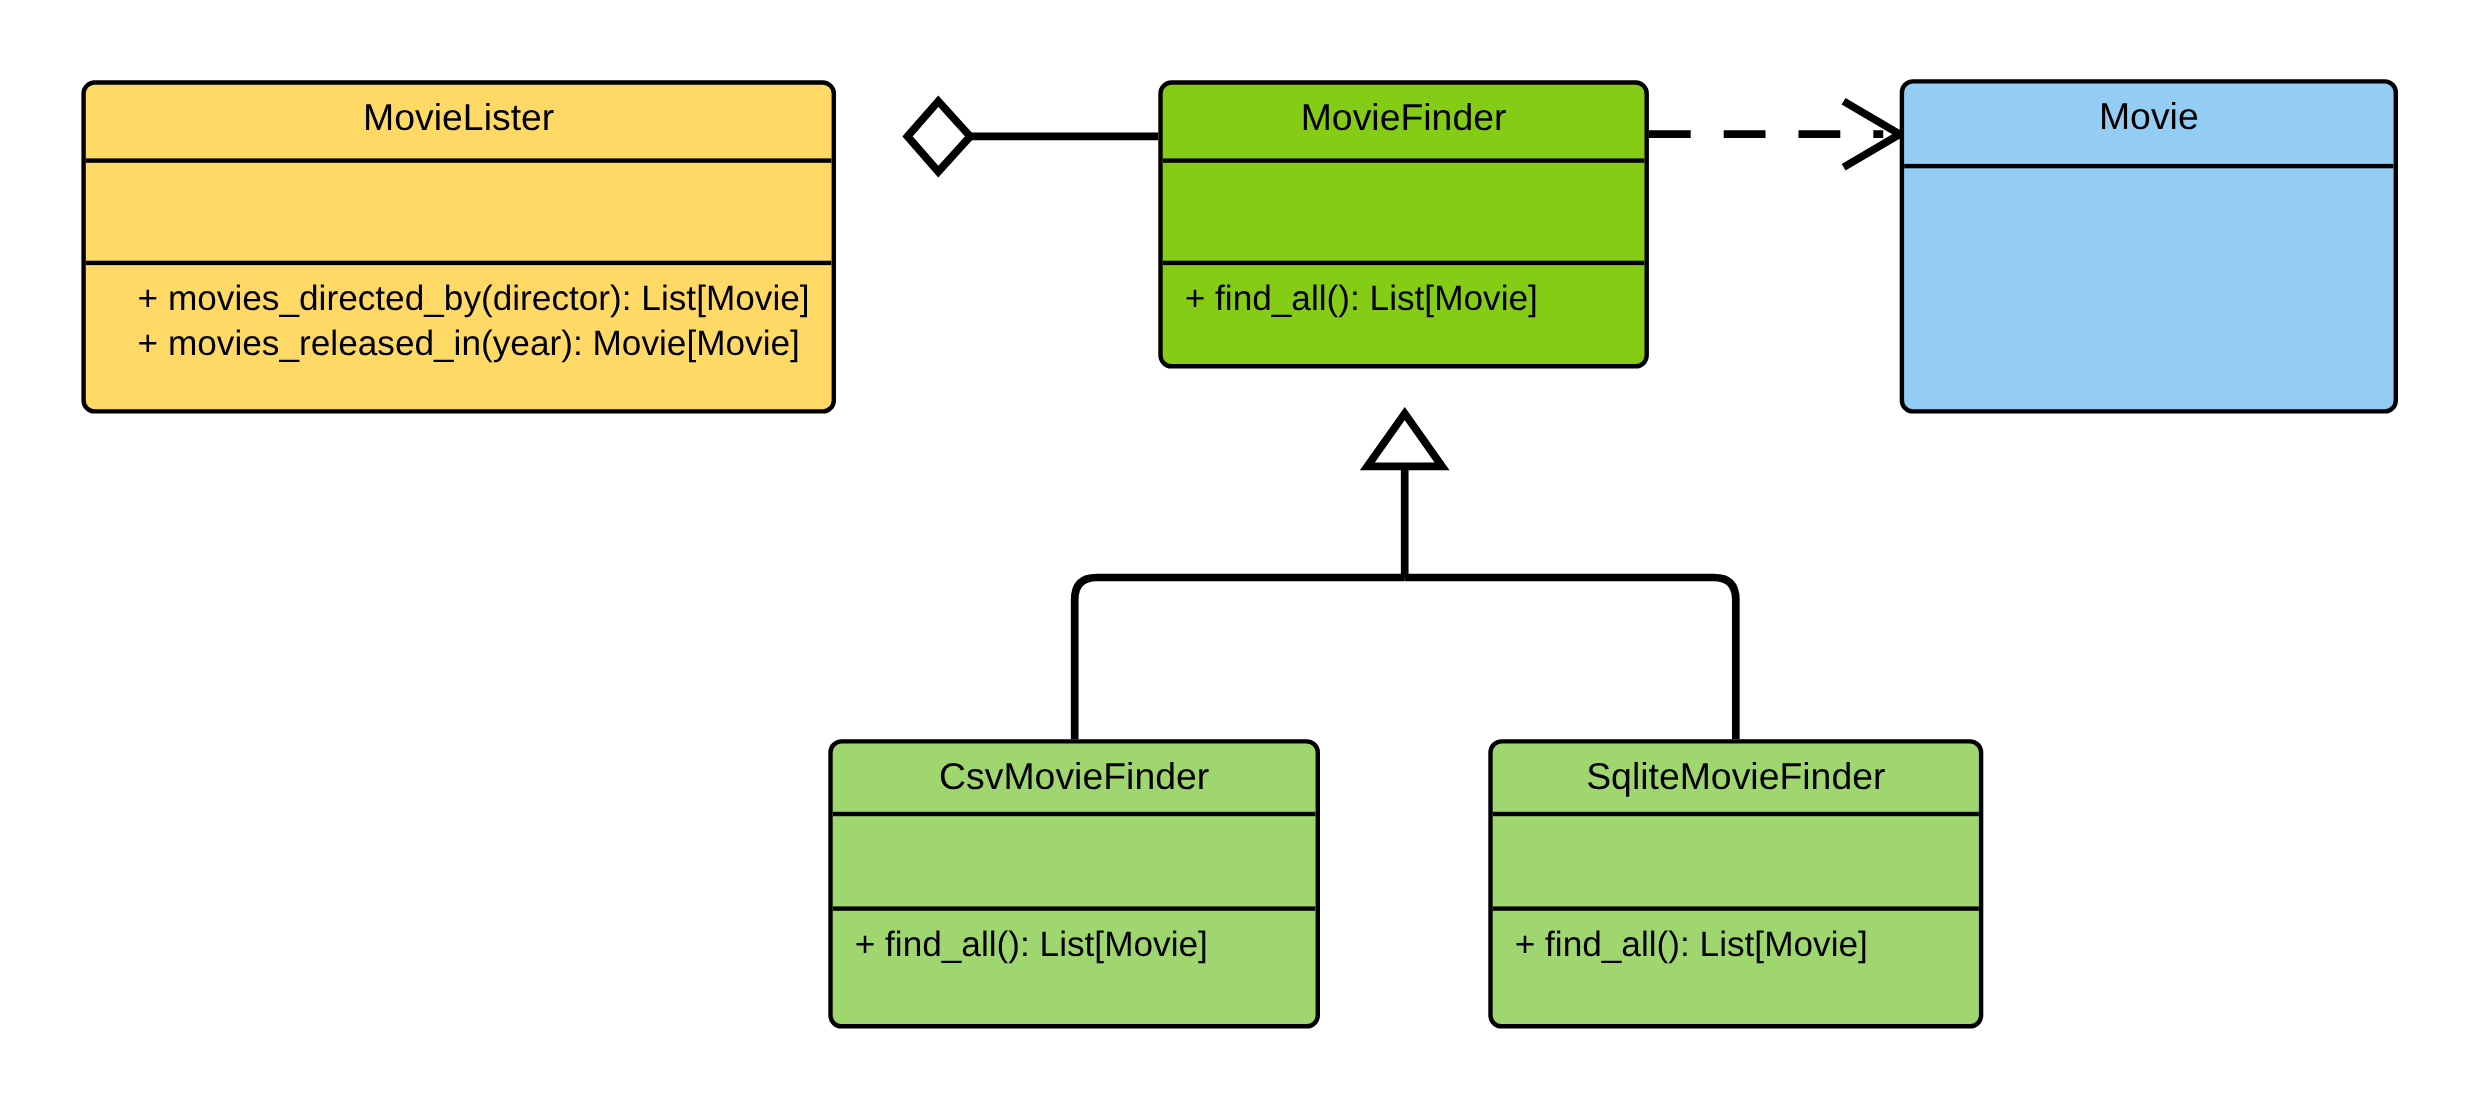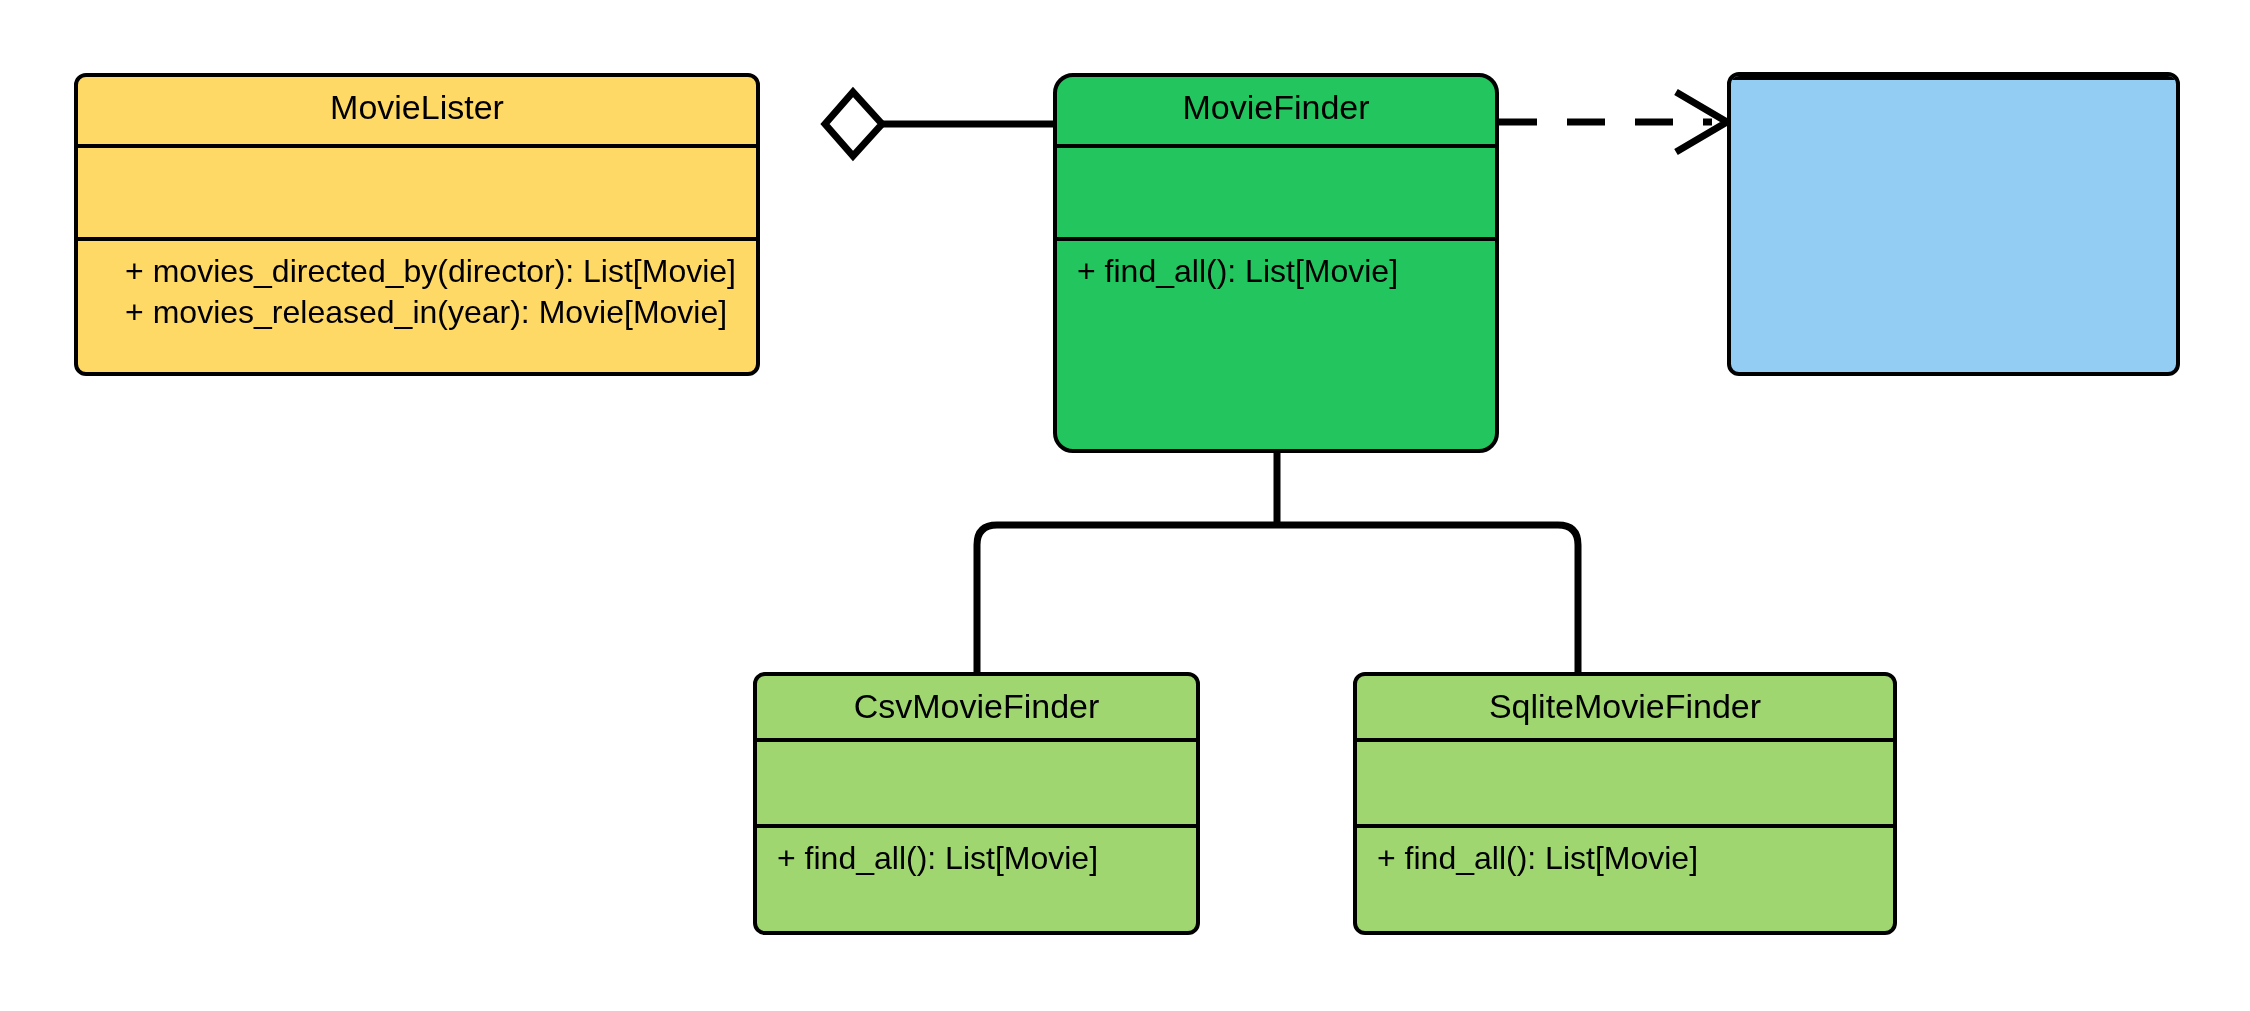"MovieFinder" #node-movie-finder { background: #22c55e -> #84cc16; border-radius: 20px -> none; height: 380px -> 262px }
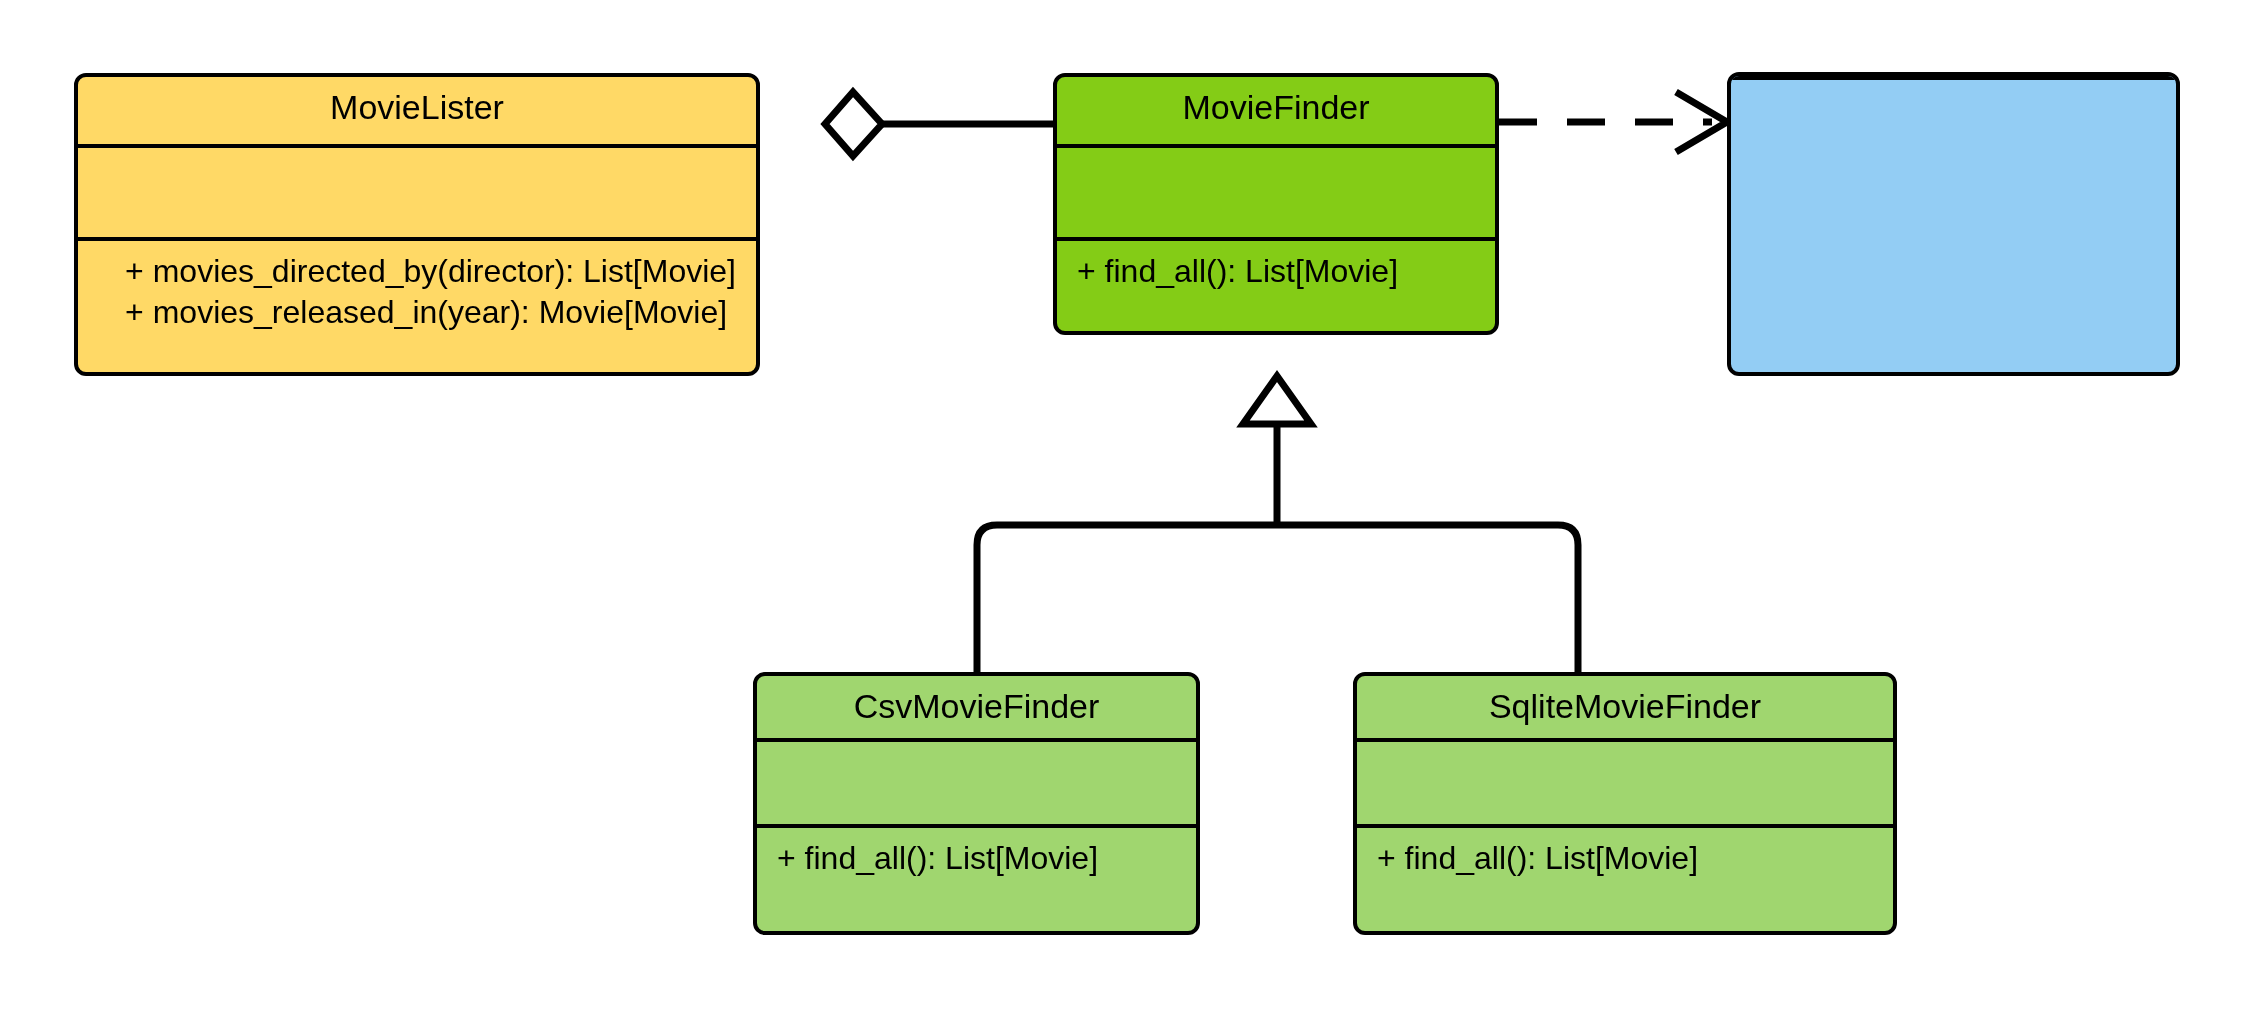"Movie" div.compartment { html: none -> <div> <div>Movie</div> </div> }
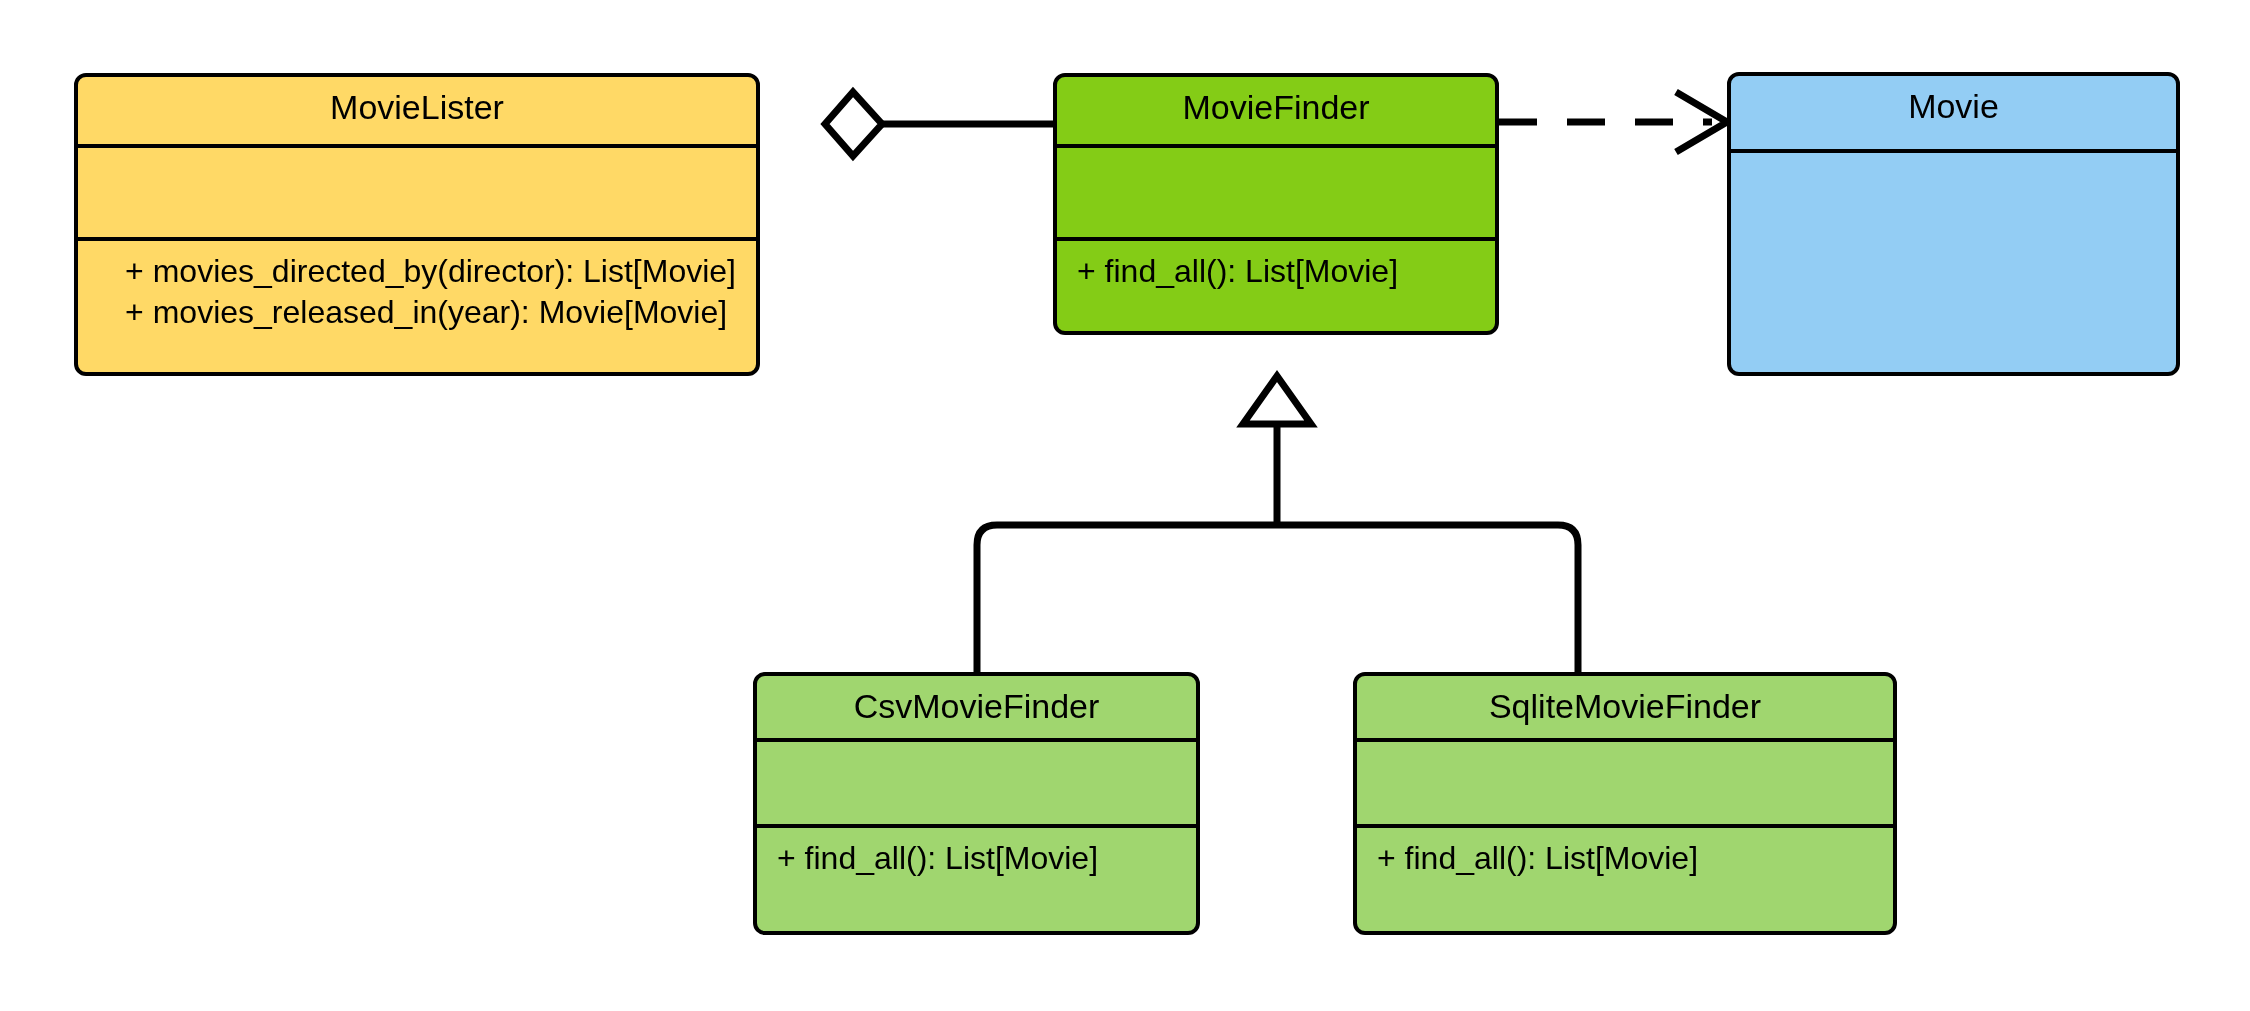"SqliteMovieFinder" #node-sqlite-movie-finder { width: 544px -> 450px }
